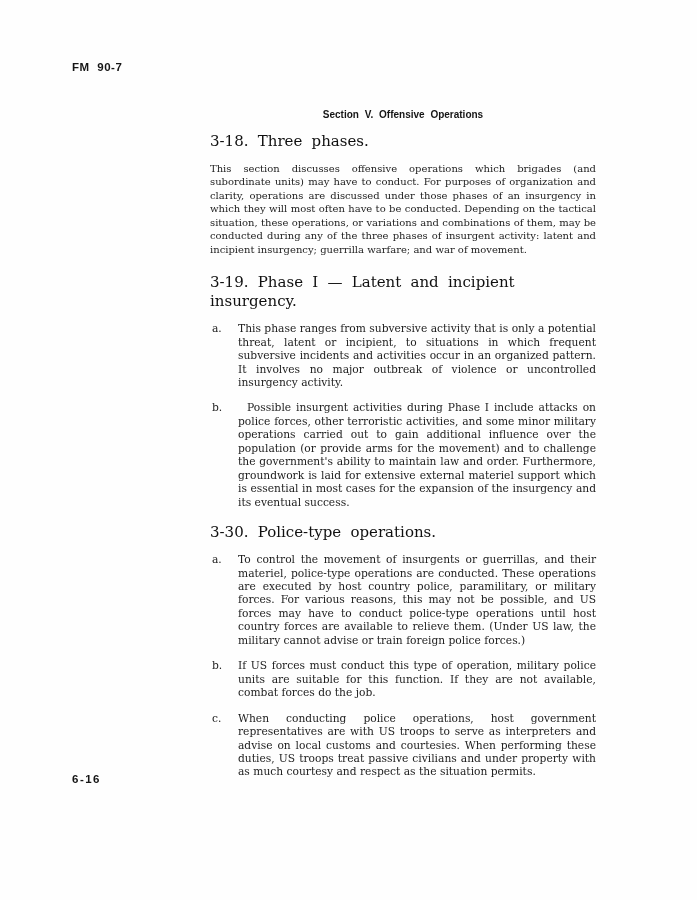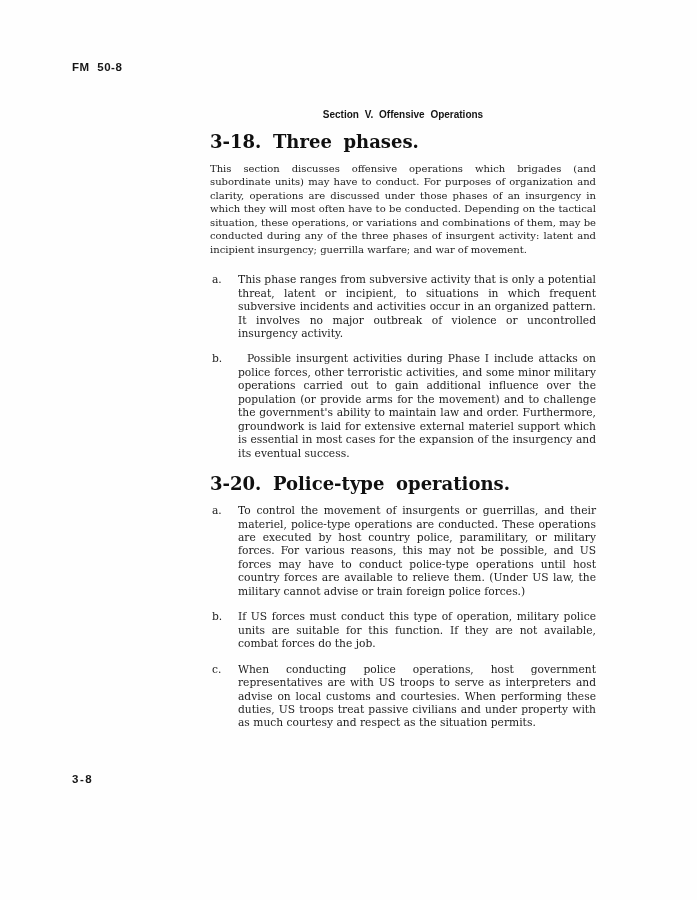"FM 50-8" span { text: 50-8 -> 90-7 }
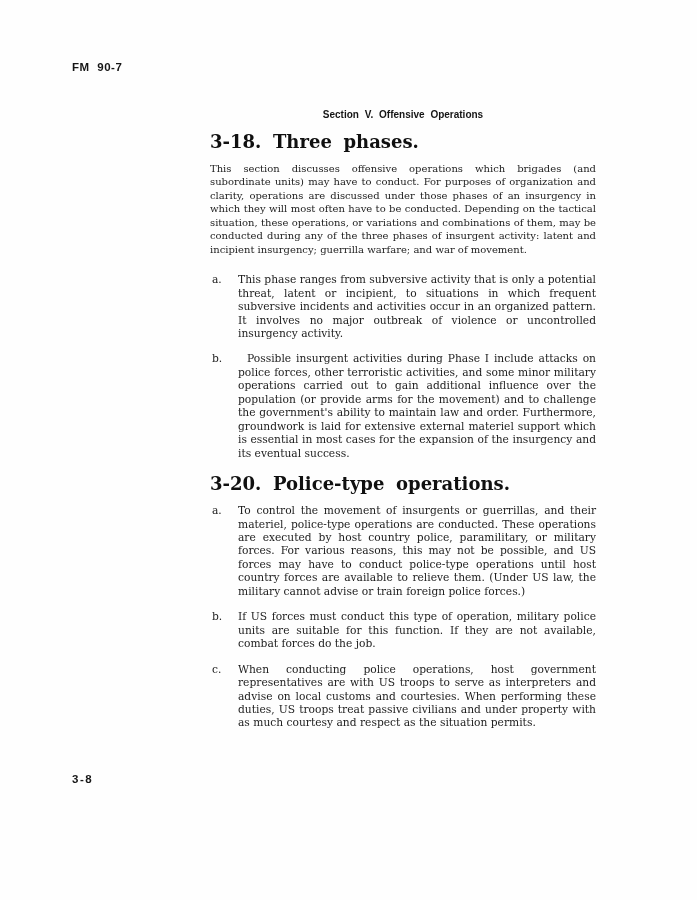"3-18. Three phases." h2.art-heading { font-size: 18px -> 15px; font-weight: bold -> normal }
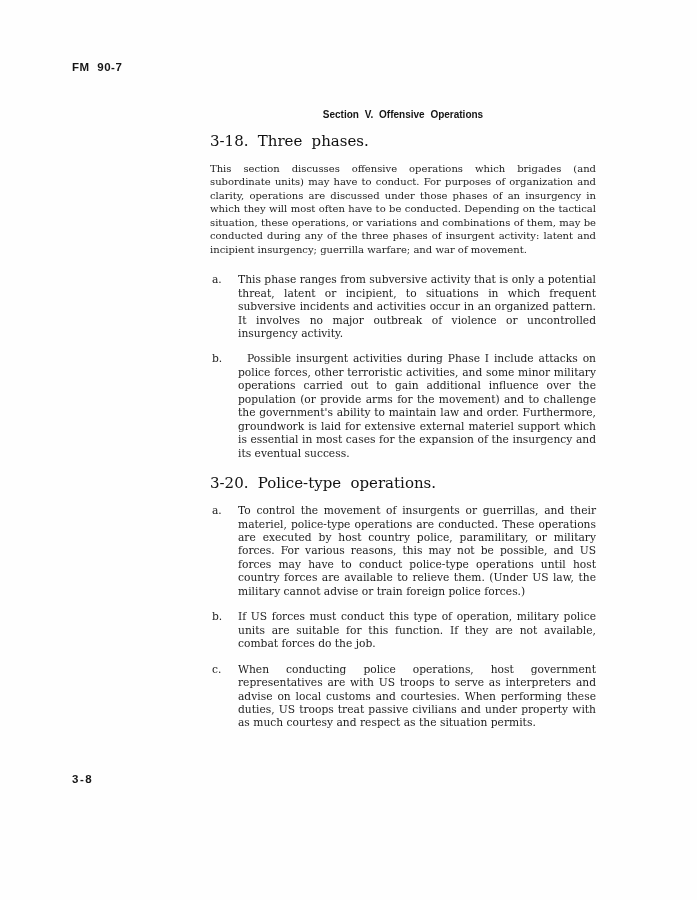"3-19. Phase I — Latent" h2.art-heading { html: none -> <h2>3-19. Phase I — Latent and incipient insurgency.</h2> }
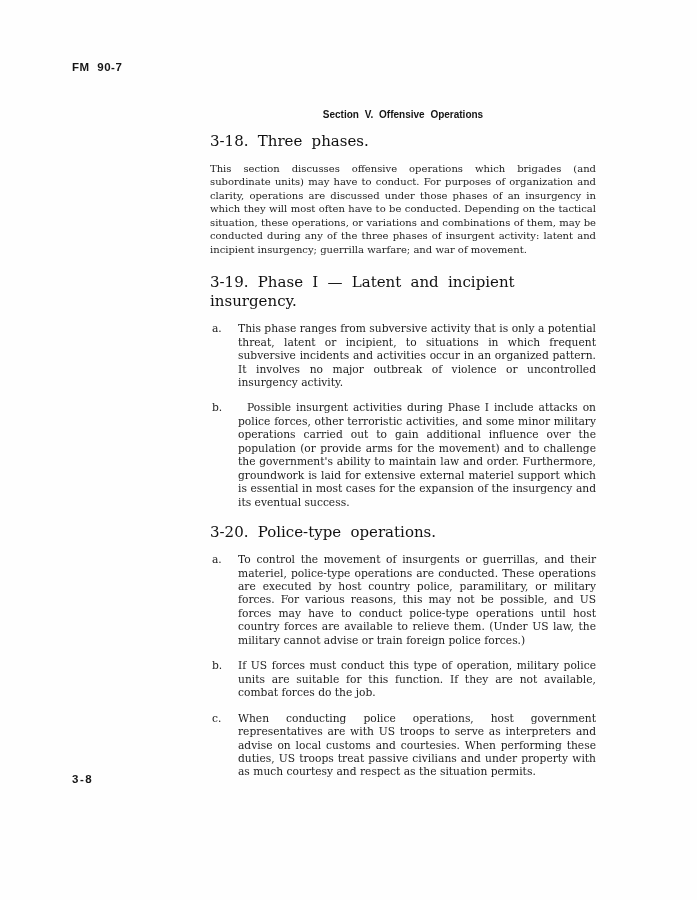"3-20. Police-type operations." h2.art-heading { text: 3-20 -> 3-30 }
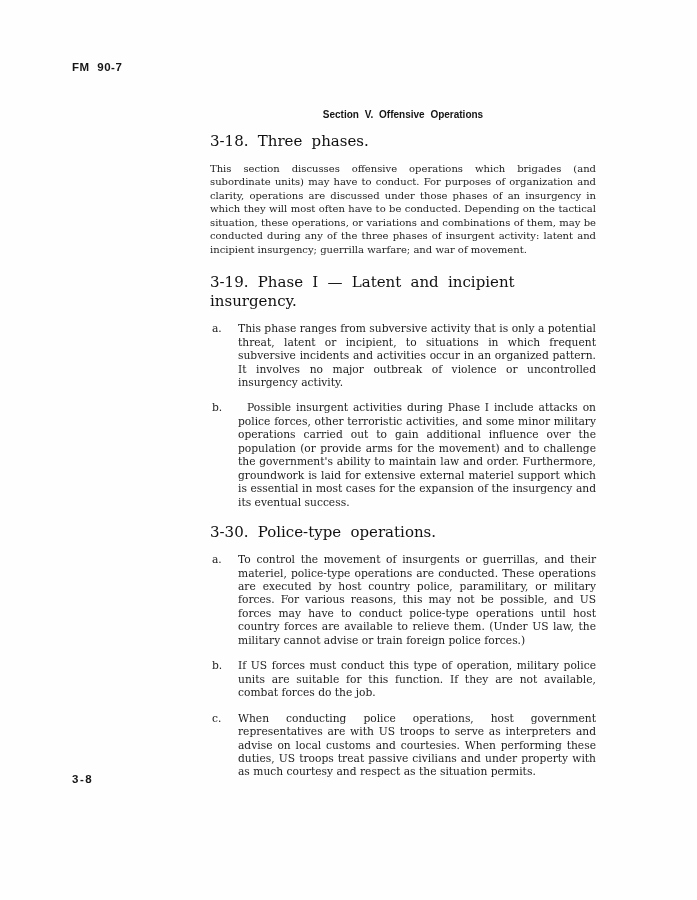"3-8" span { text: 3-8 -> 6-16 }
